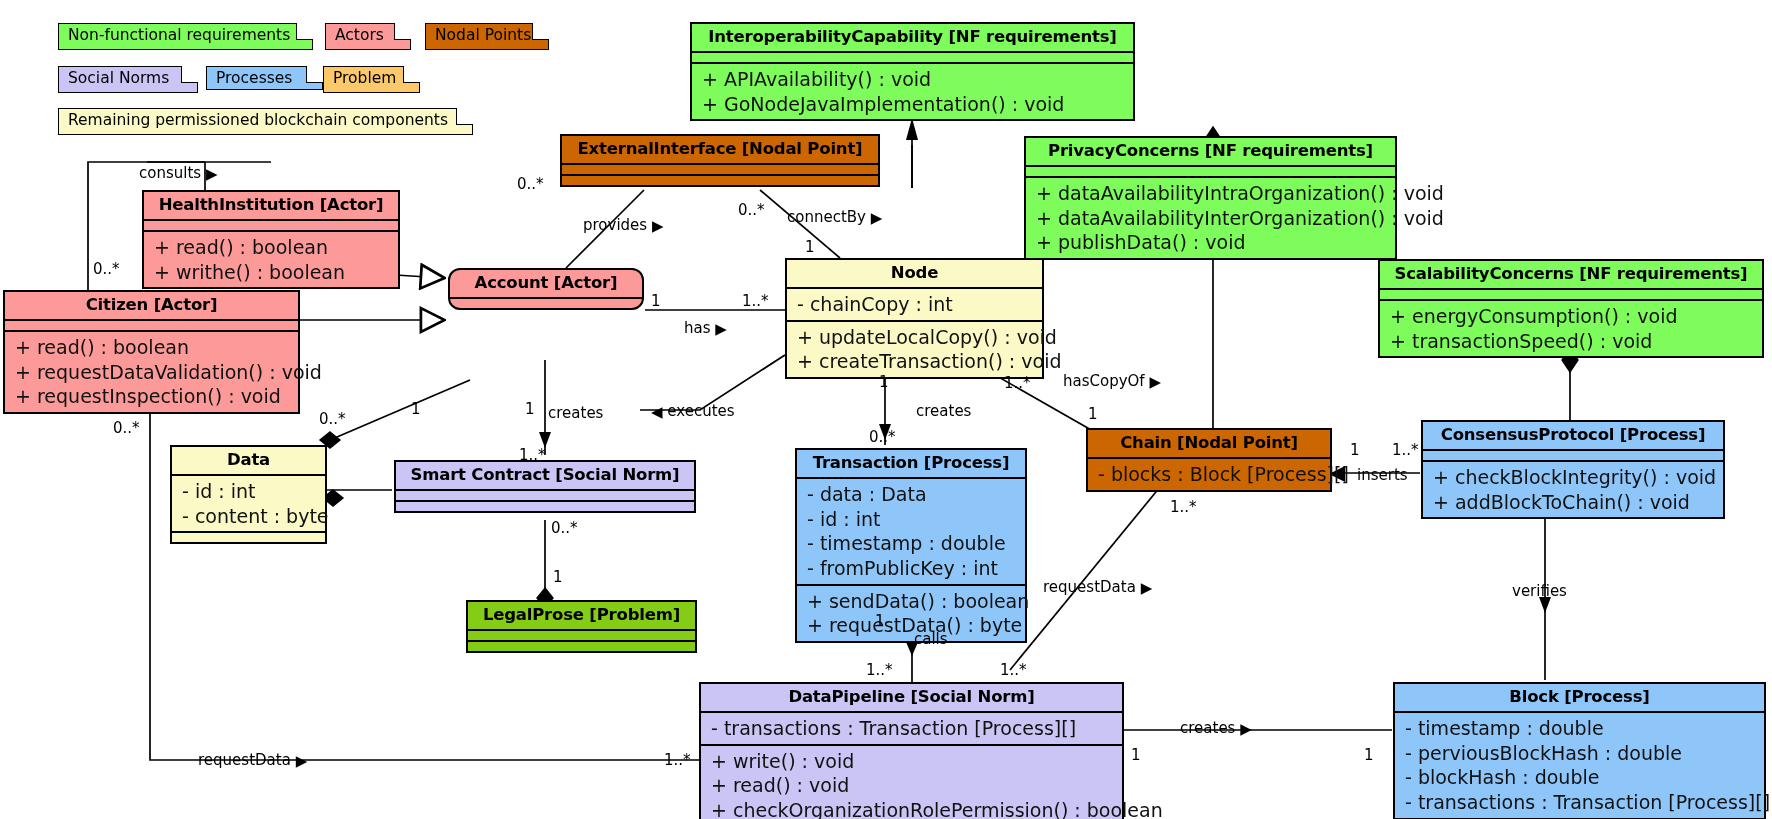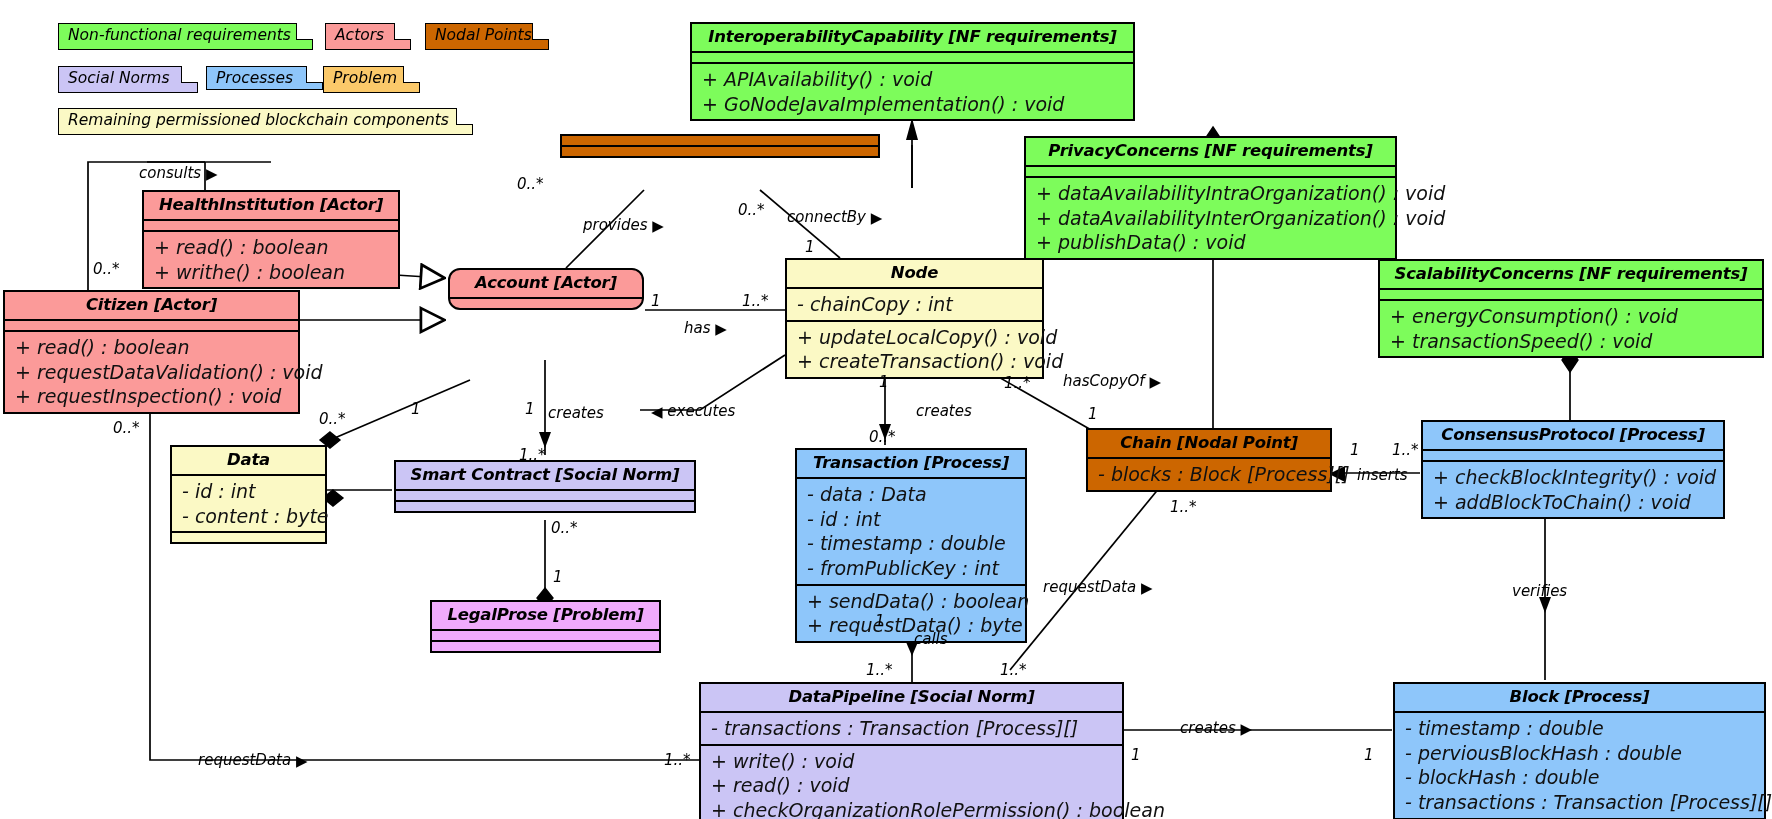"Non-functional requirements" #canvas { font-style: italic -> none }
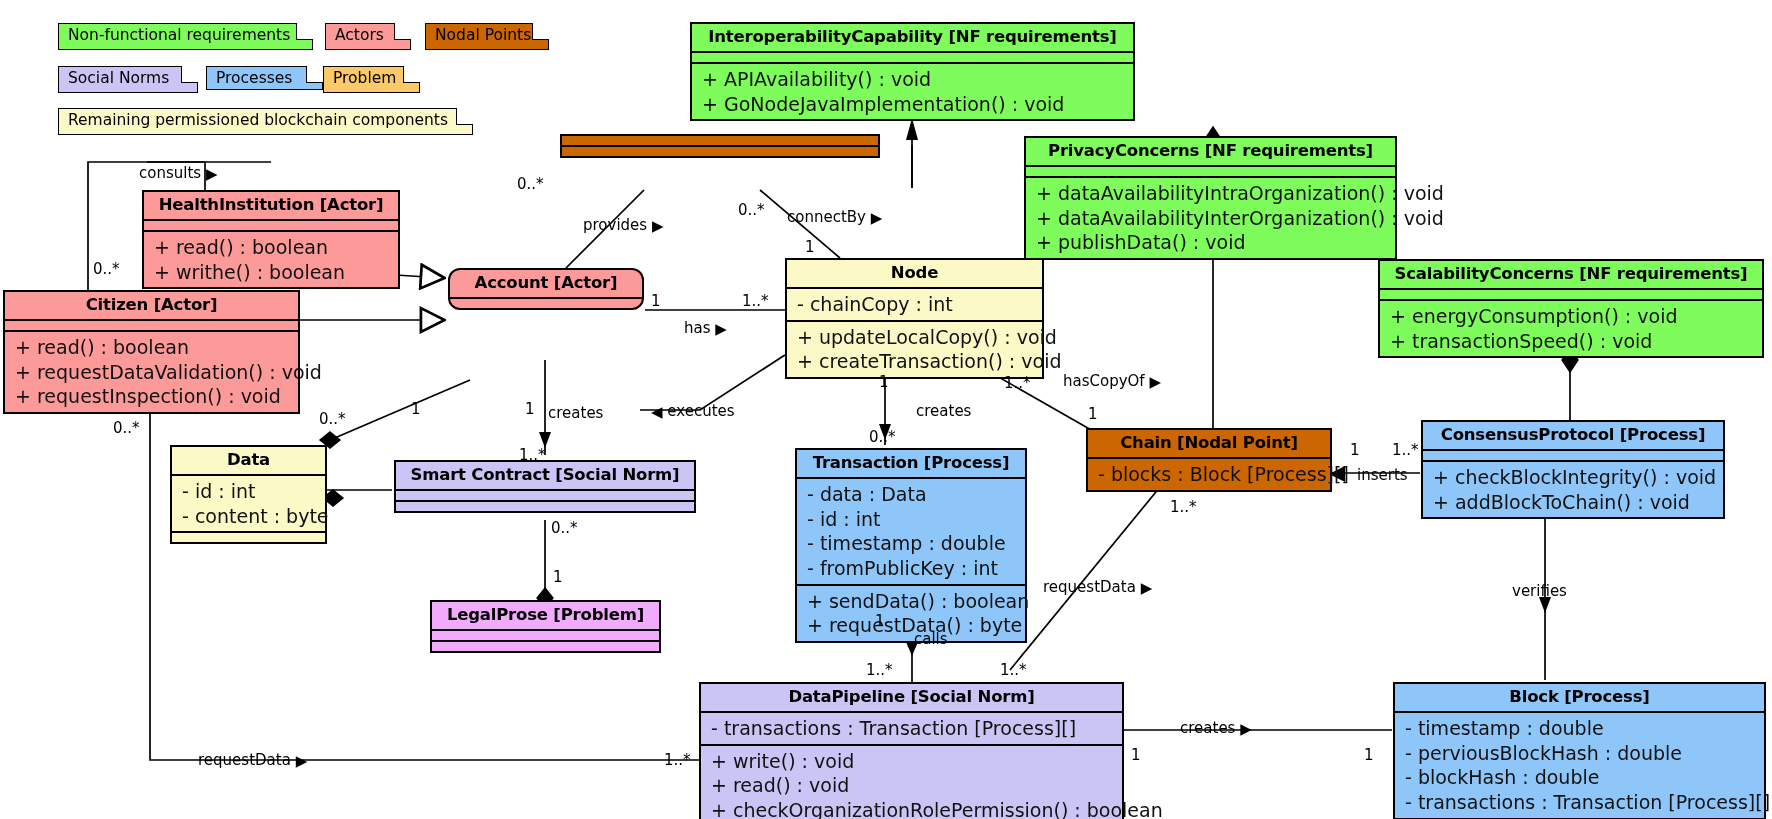"ExternalInterface [Nodal Point]" div.title { html: none -> <div>ExternalInterface [Nodal Point]</div> }
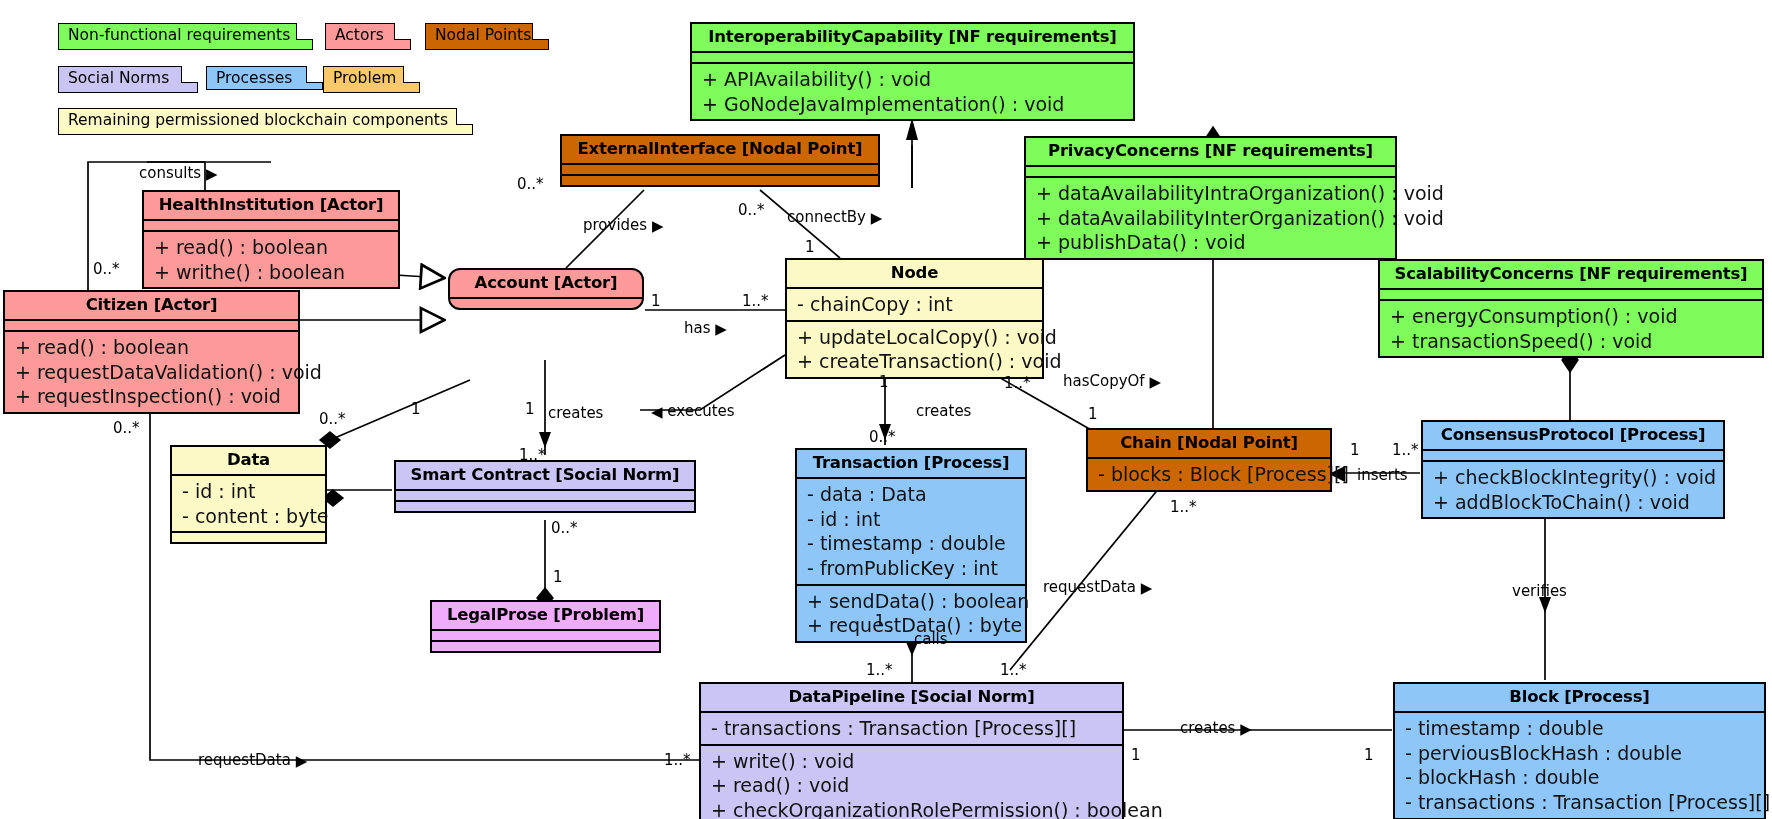"LegalProse [Problem]" .c-prob { background: #f0abfc -> #84cc16; margin-left: none -> 36px }
